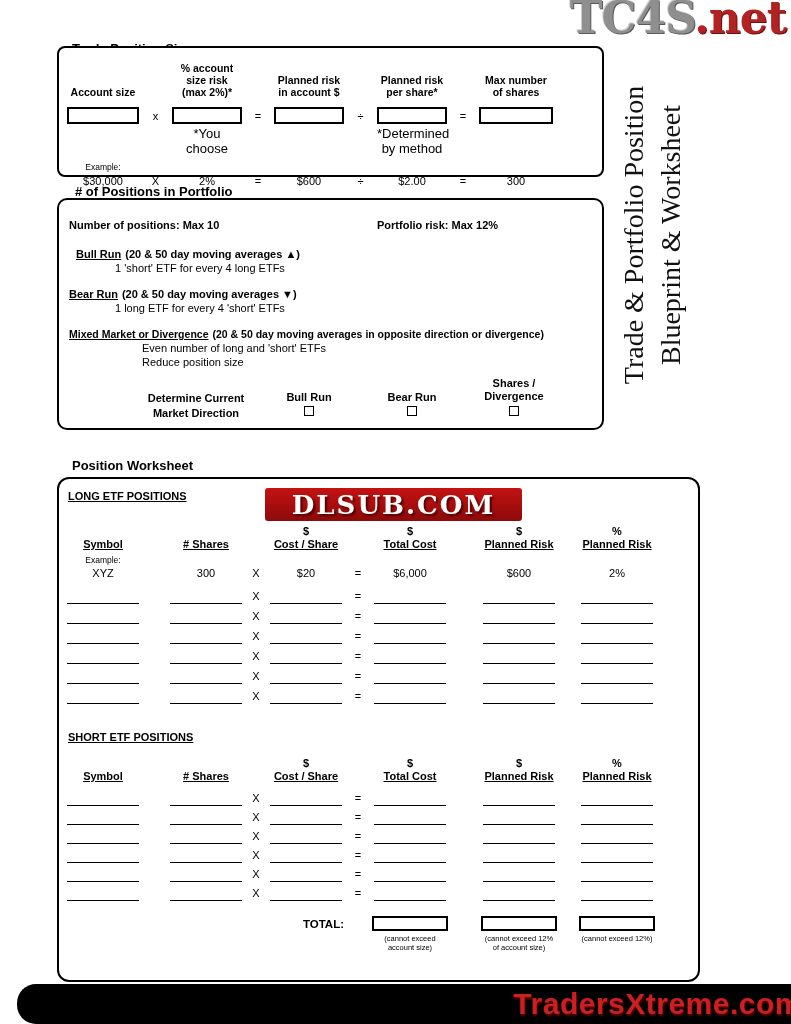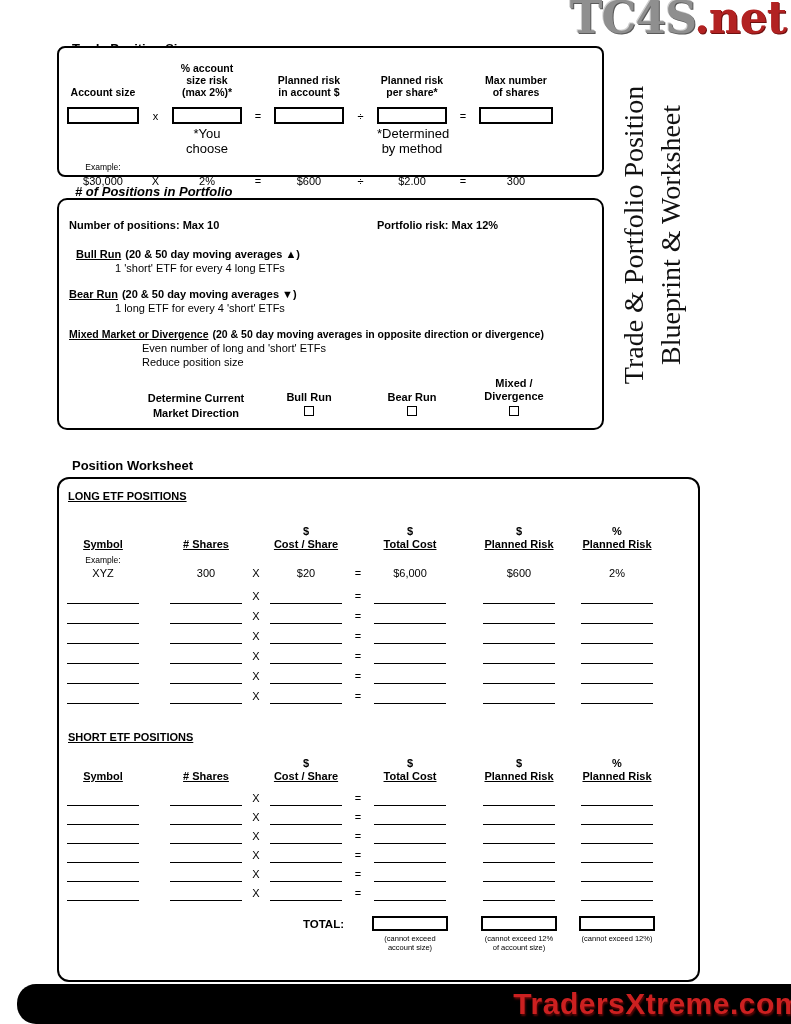"# of Positions in Portfolio" .t2 { font-style: italic -> none }
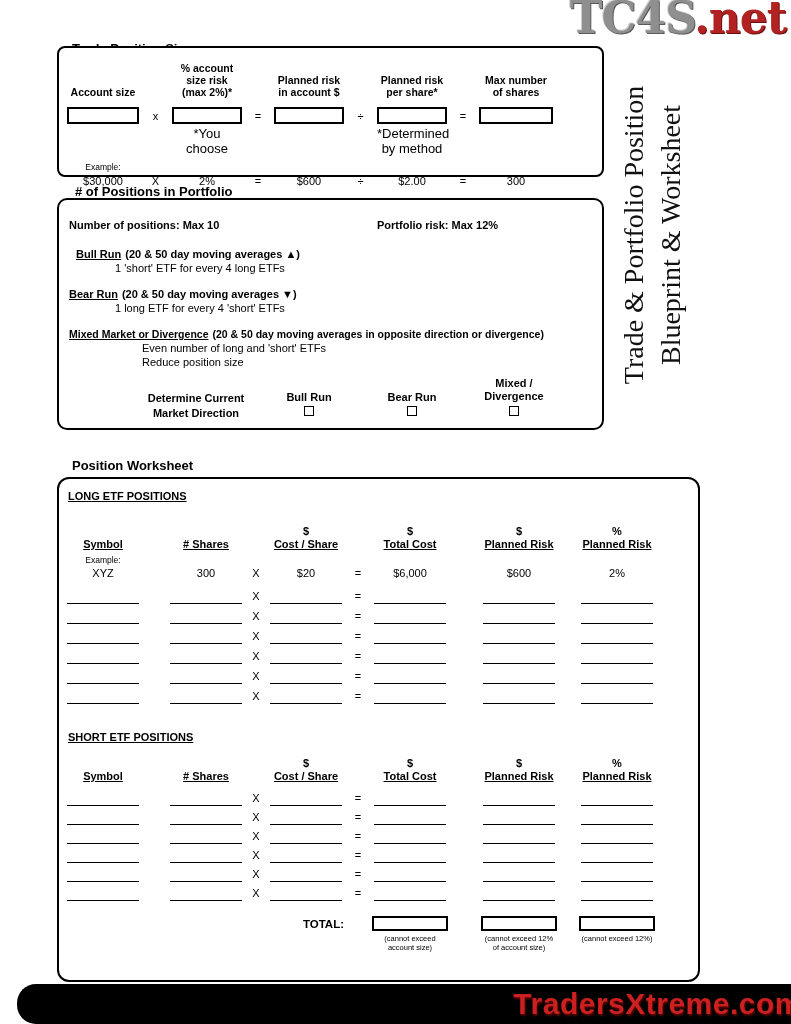"Mixed /" div { text: Mixed -> Shares }
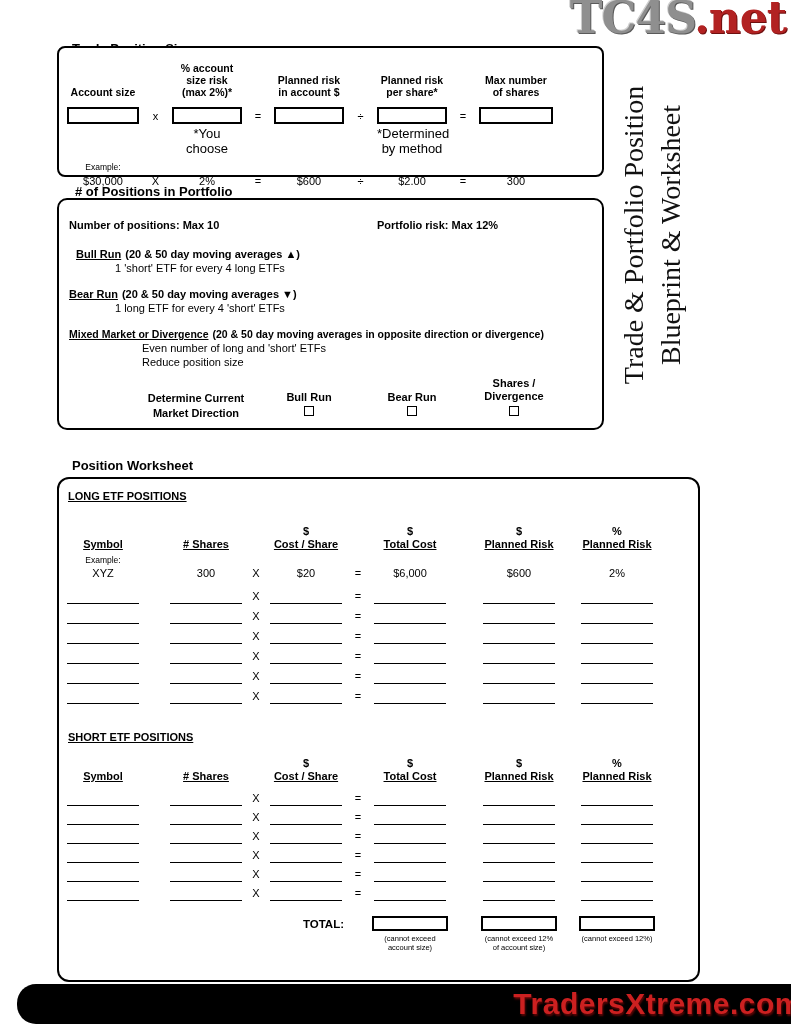"DLSUB.COM" div.dlsub { html: none -> <div>DLSUB.COM</div> }
